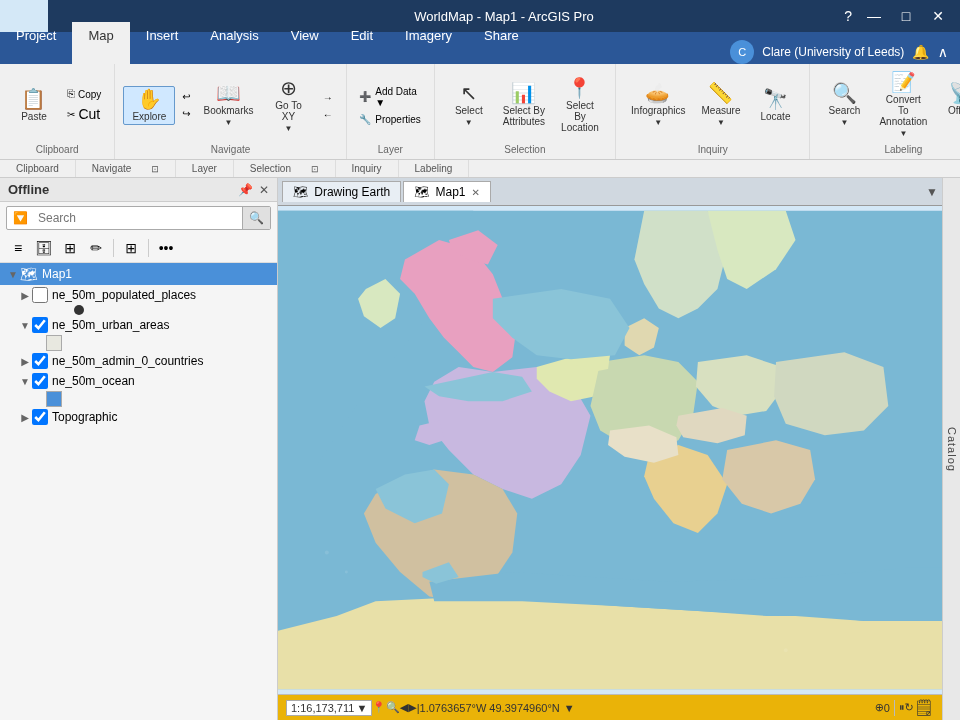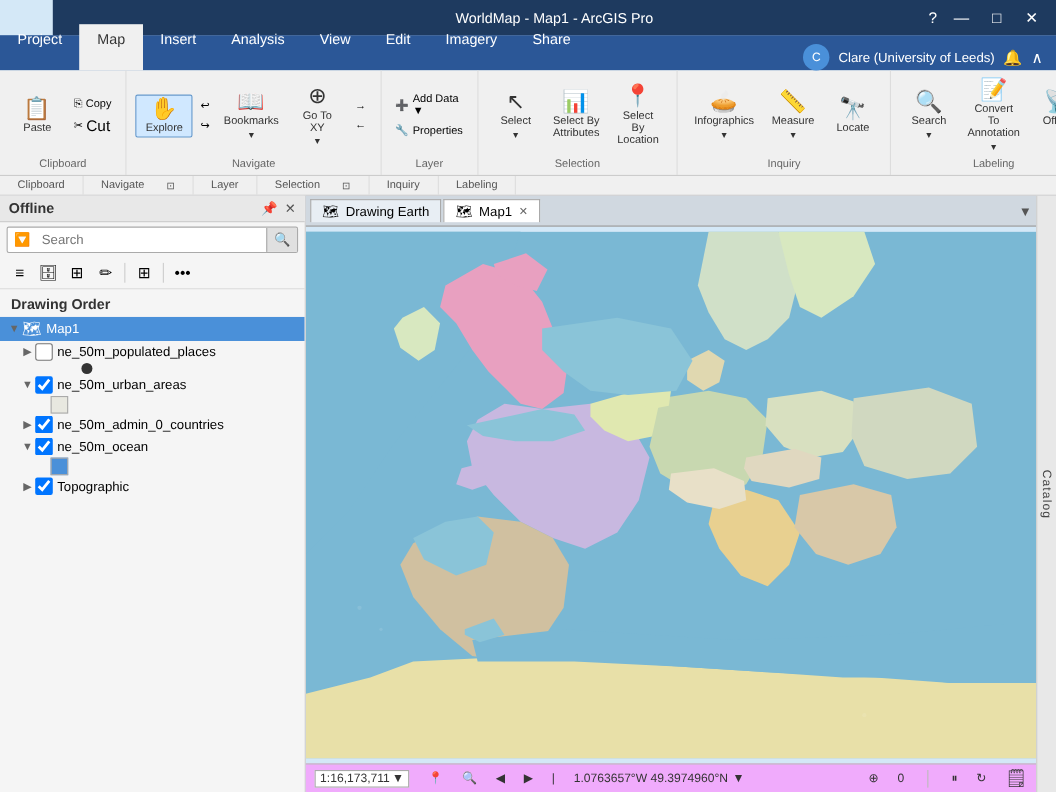"Drawing Order" div.drawing-order-header { html: <div>Drawing Order</div> -> none }
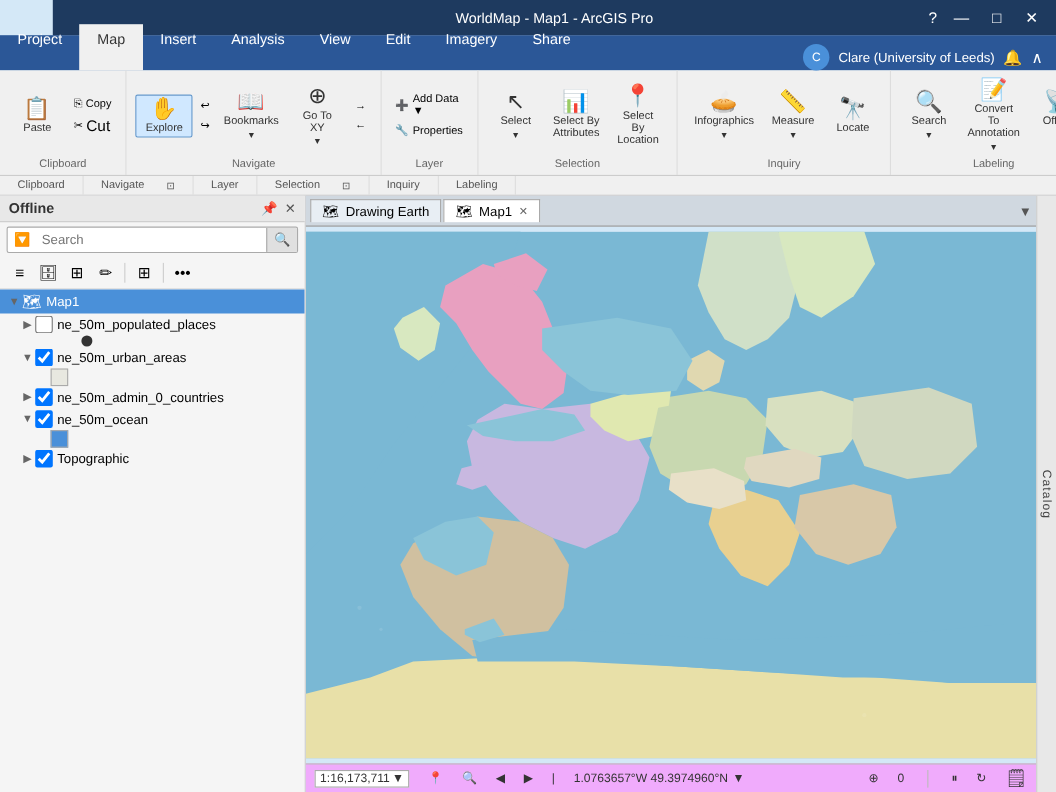"1:16,173,711" .status-bar { background: #f0abfc -> #eab308; gap: 17px -> 0 }
